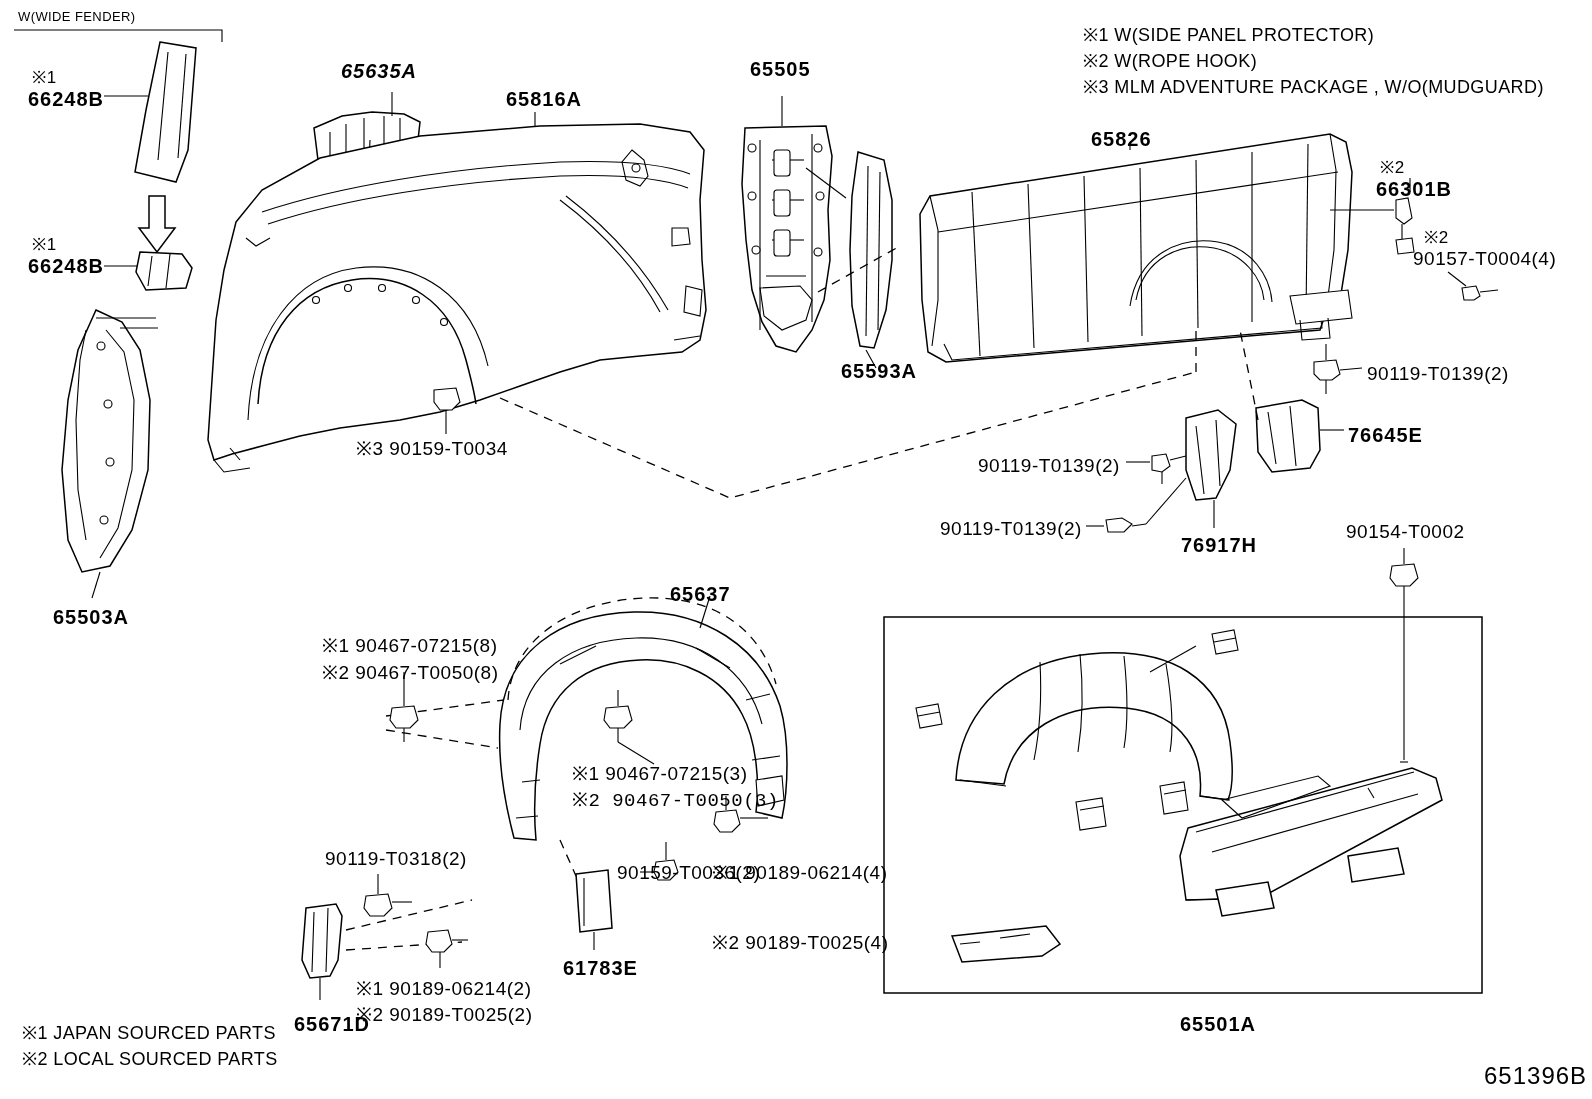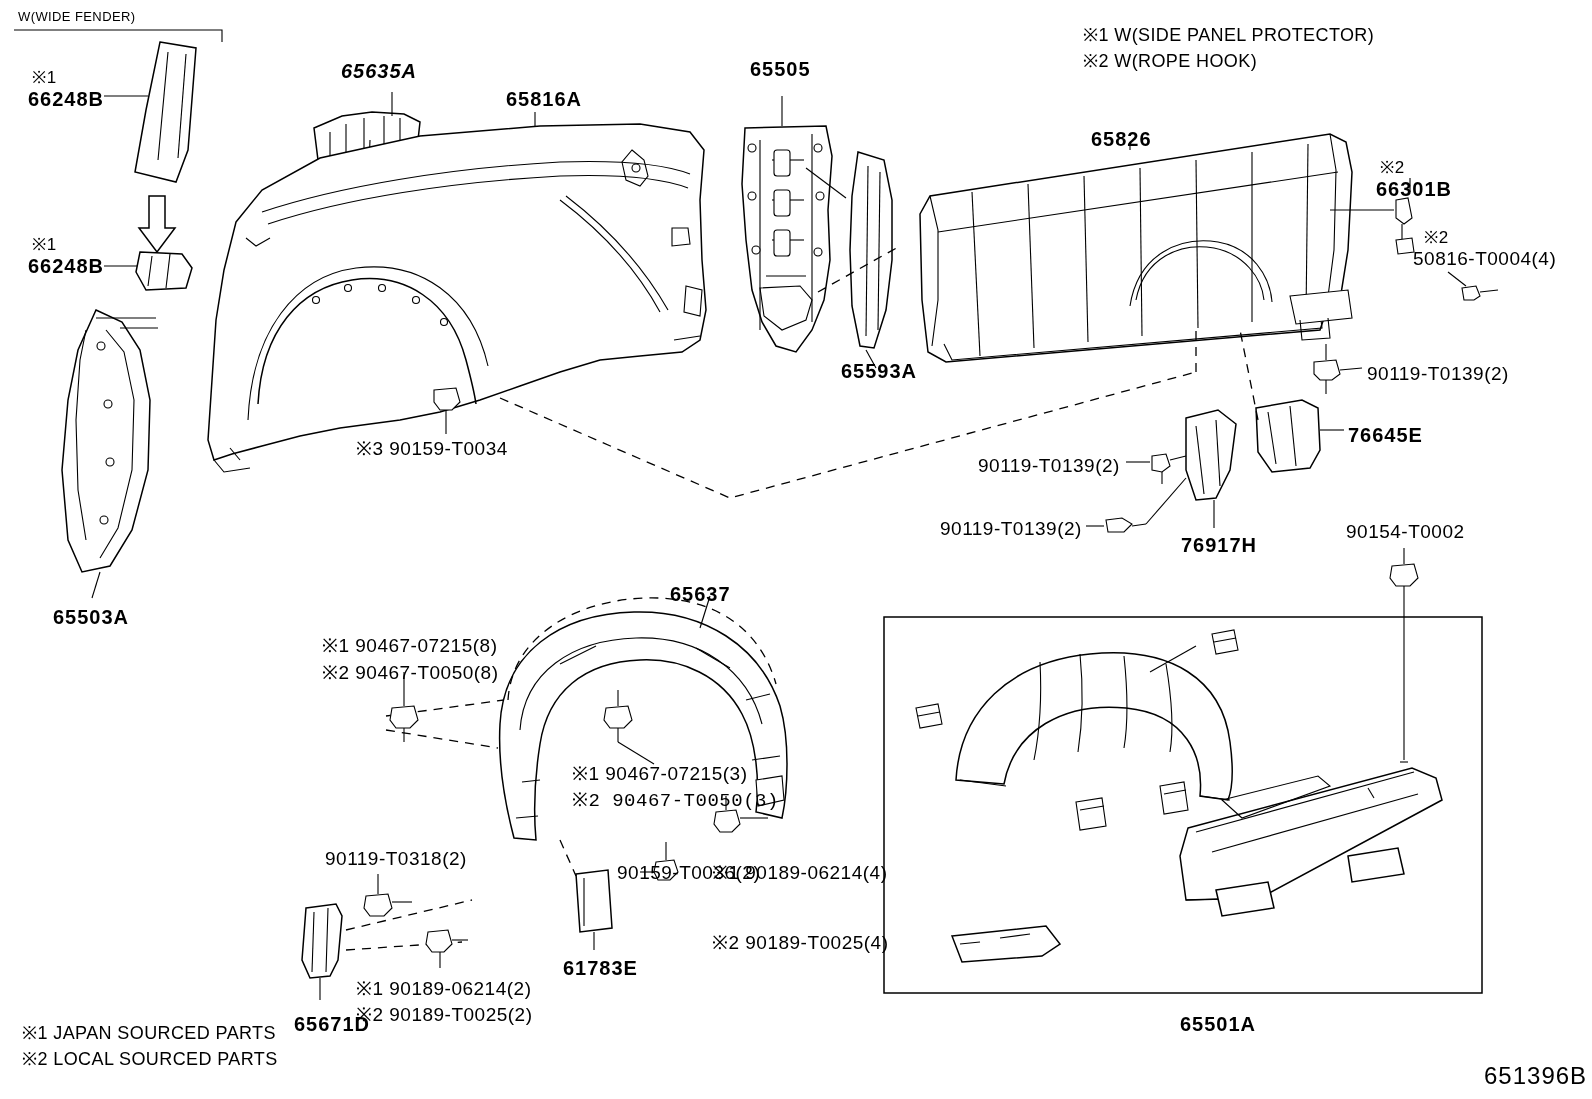"※3 MLM ADVENTURE PACKAGE ," div.note { html: none -> <div>※3 MLM ADVENTURE PACKAGE , W/O(MUDGUARD)</div> }
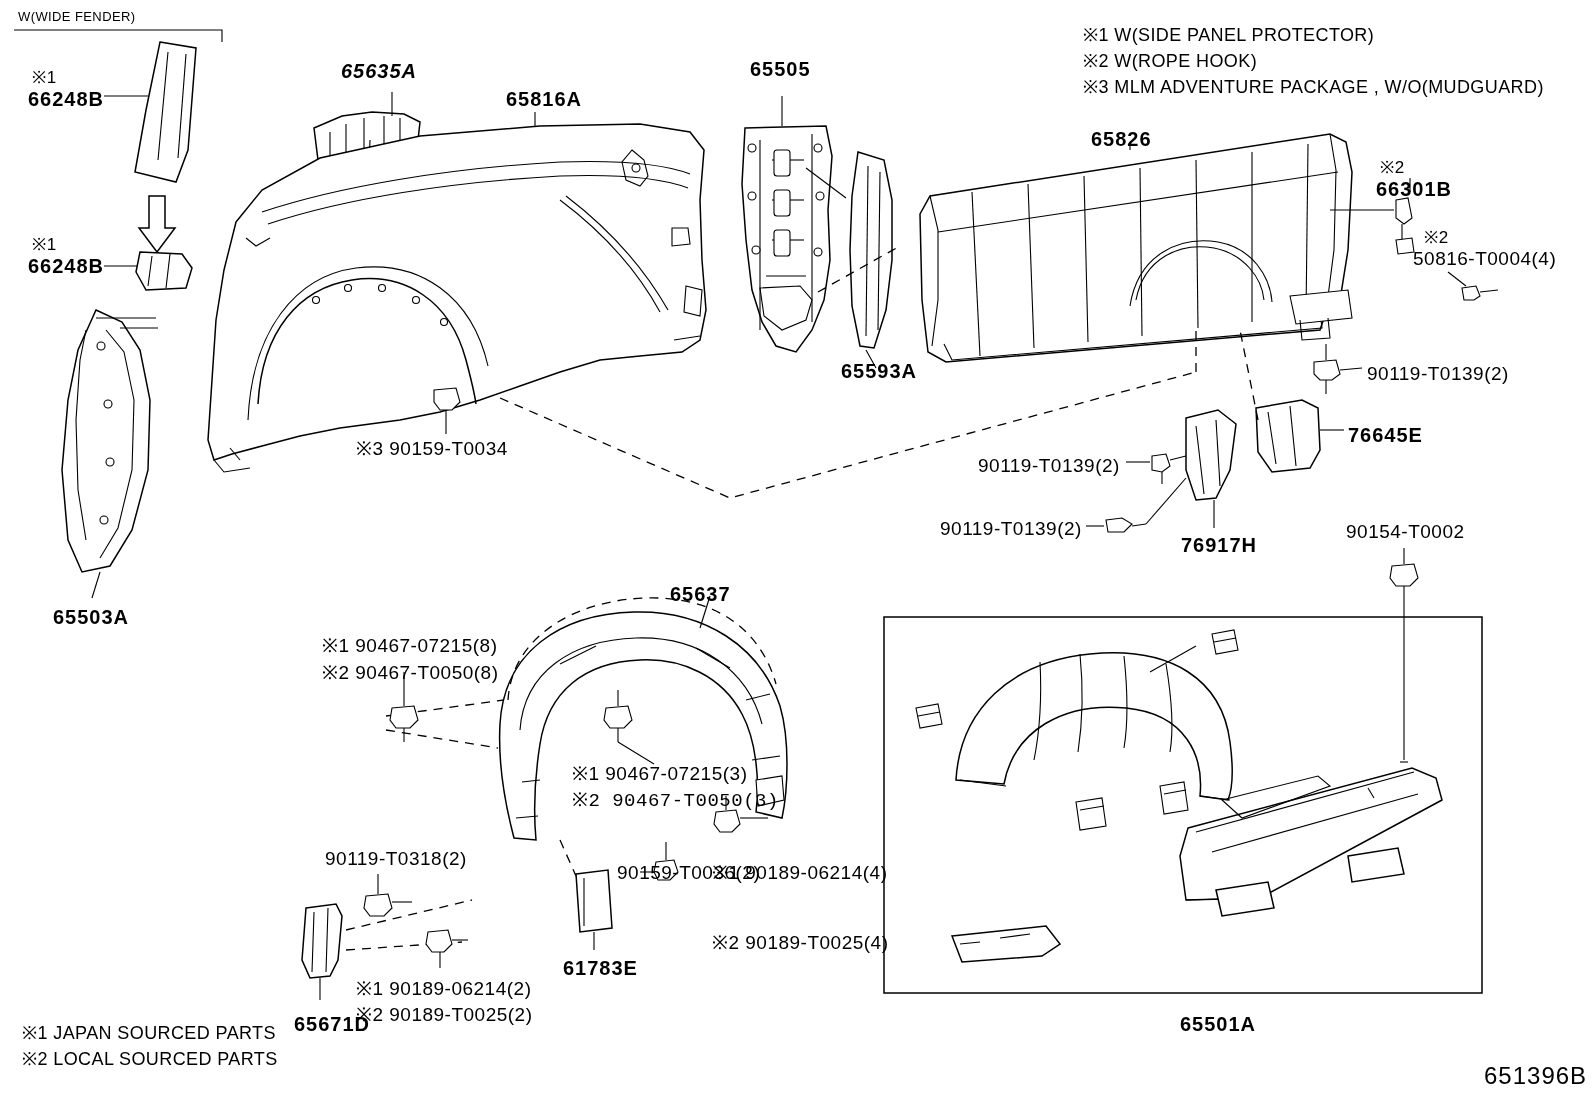"50816-T0004(4)" div.lbl { text: 50816-T0004 -> 90157-T0004 }
